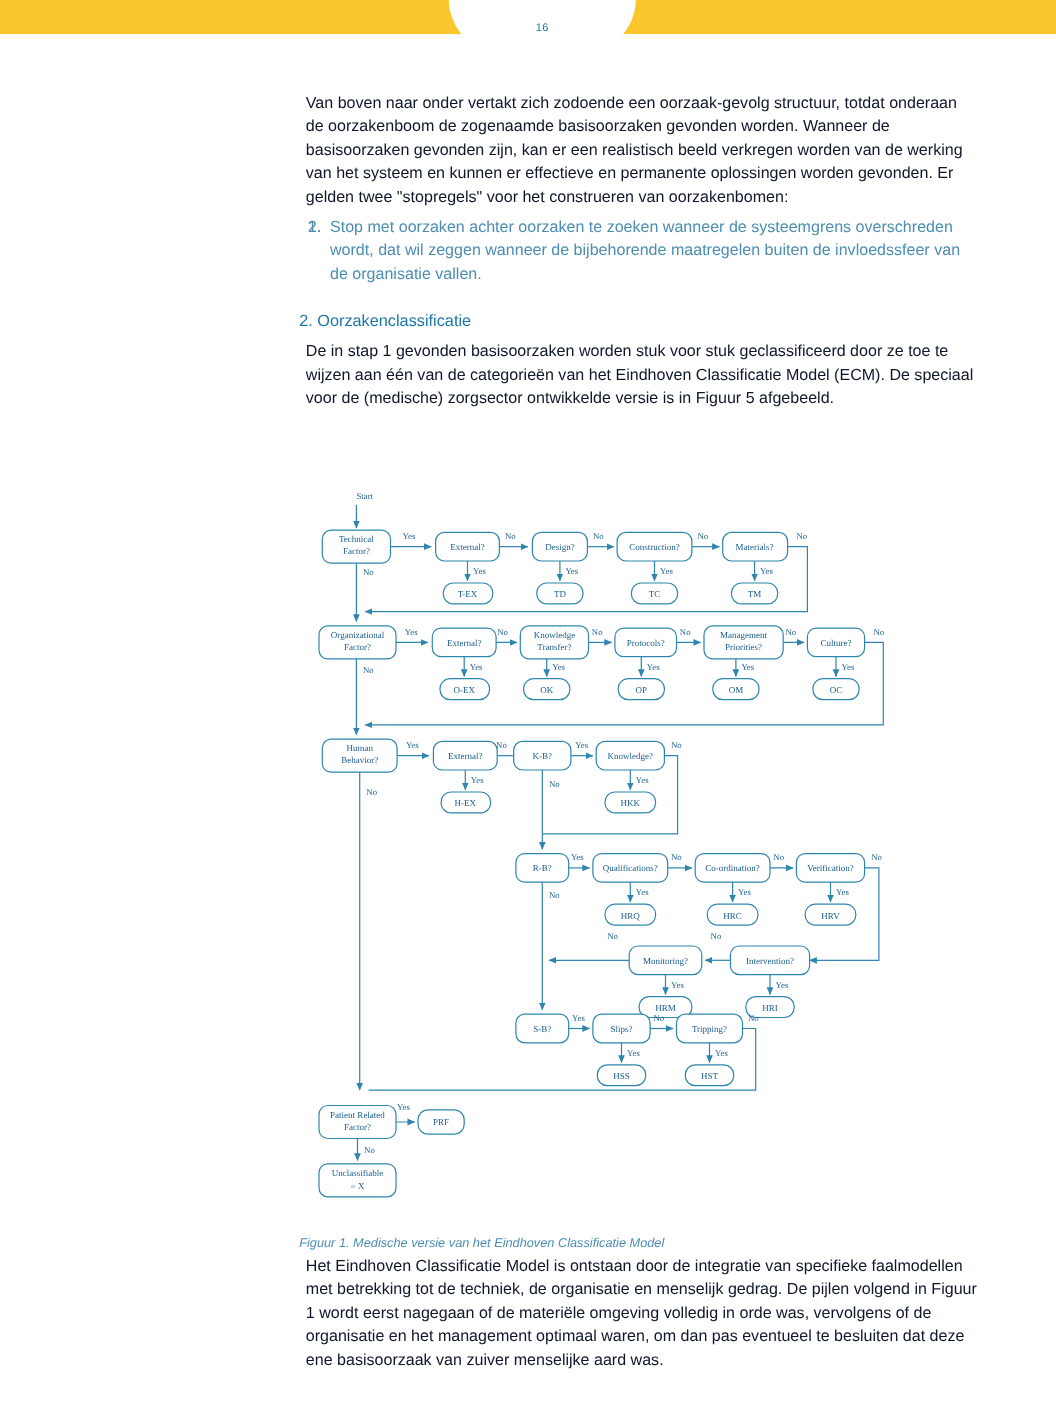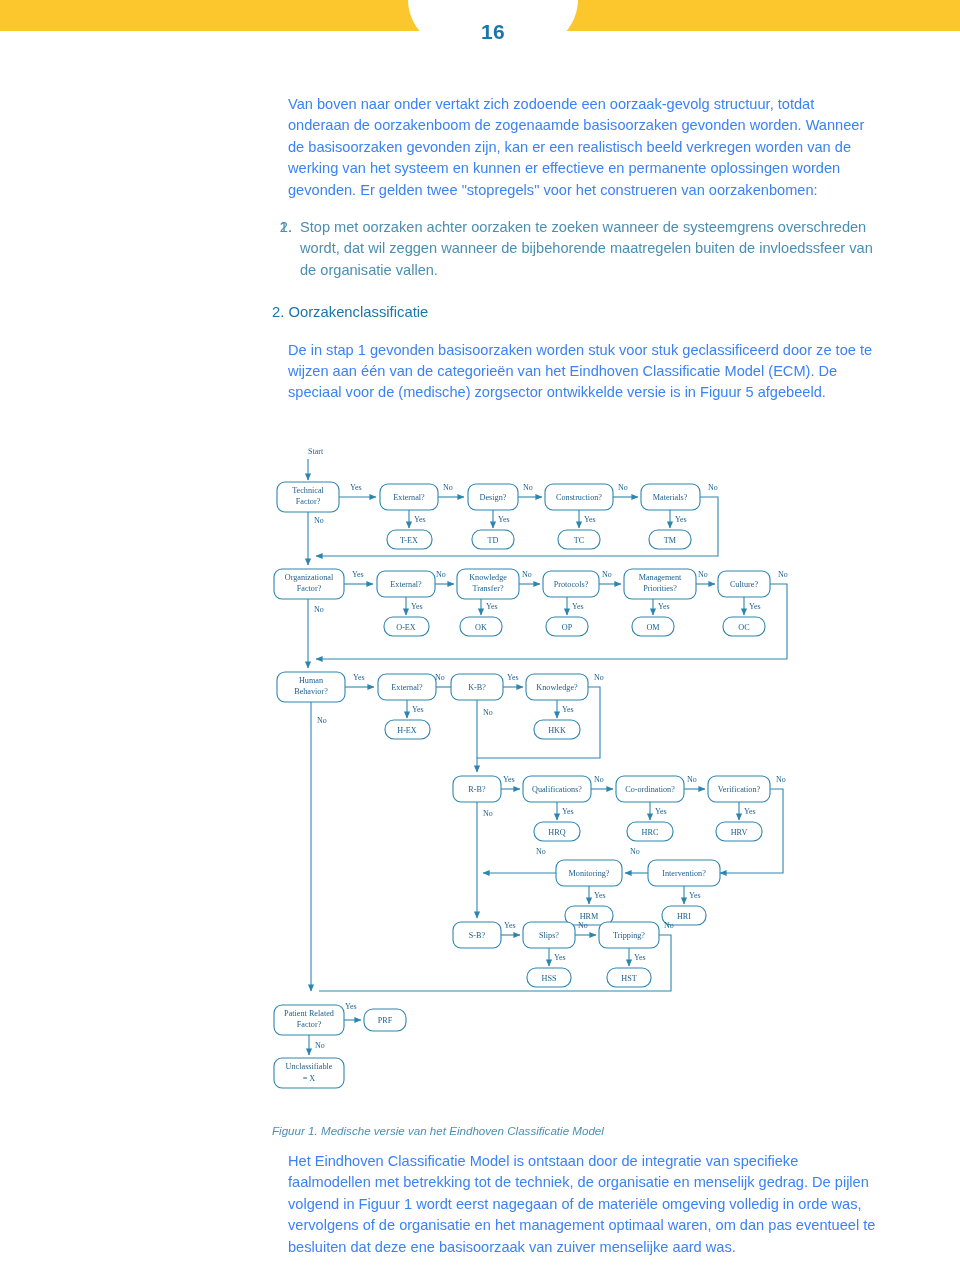"16" #page-number { font-size: 21px -> 10px; font-weight: bold -> normal }
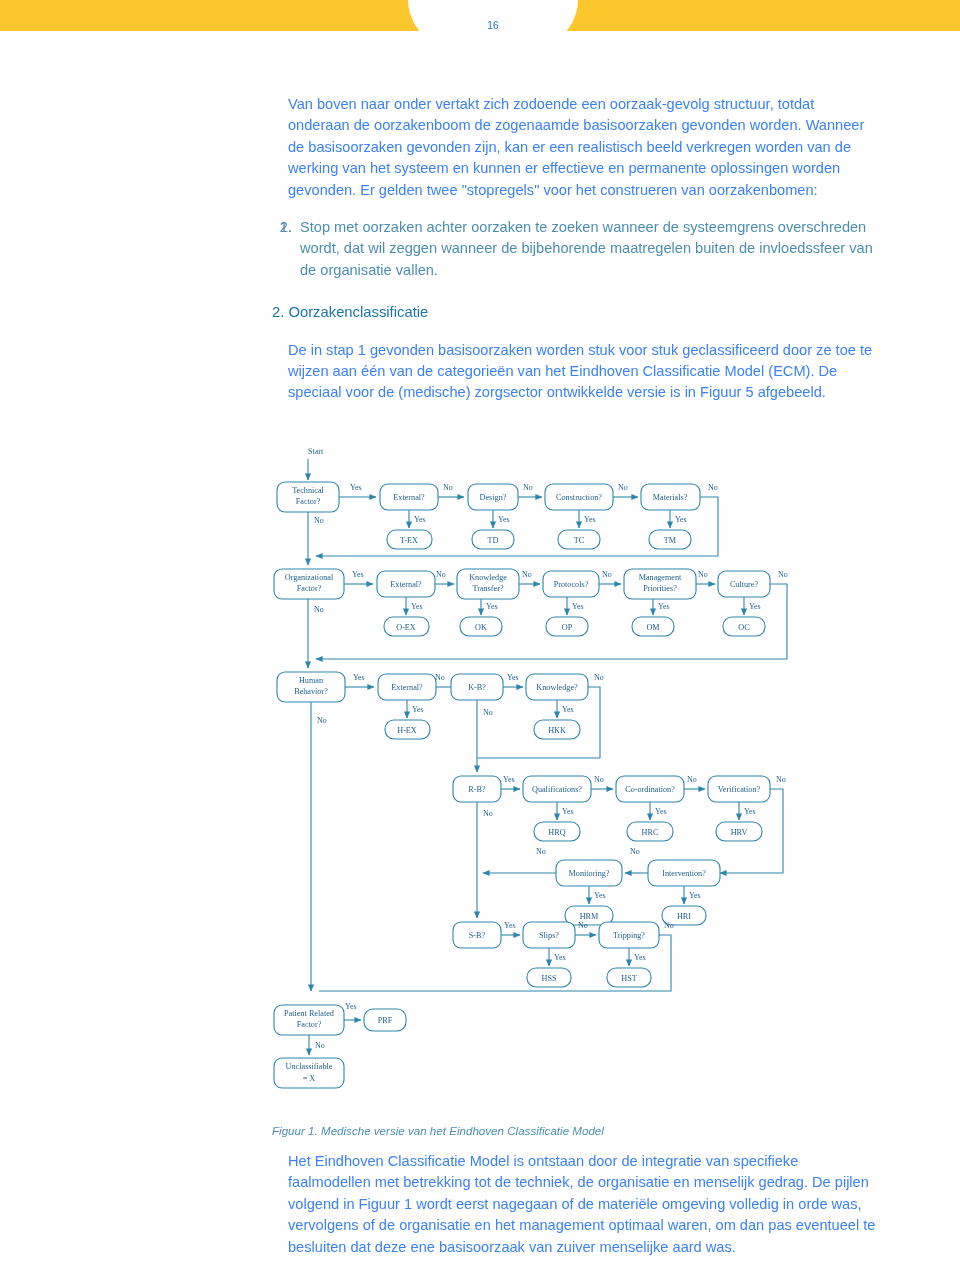"Van boven naar onder vertakt" .para { color: #3b82f6 -> #0f172a; margin: 16px -> 6px }
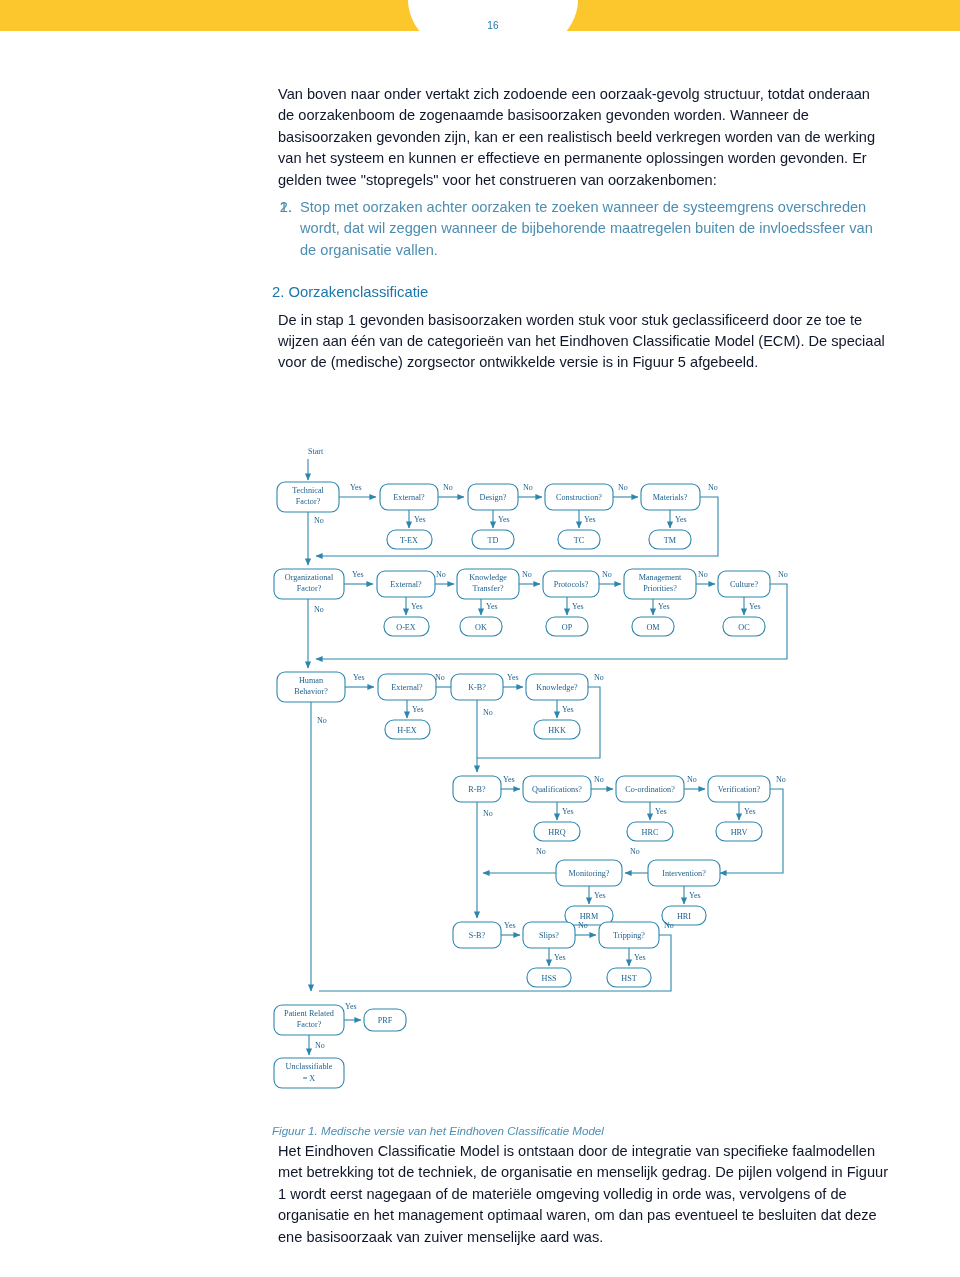"Start" #figure-wrap { left: 268px -> 284px }
